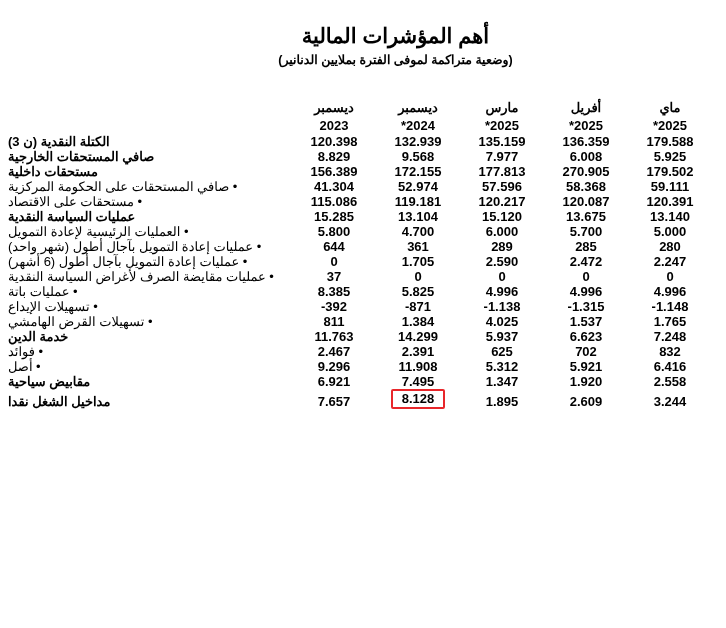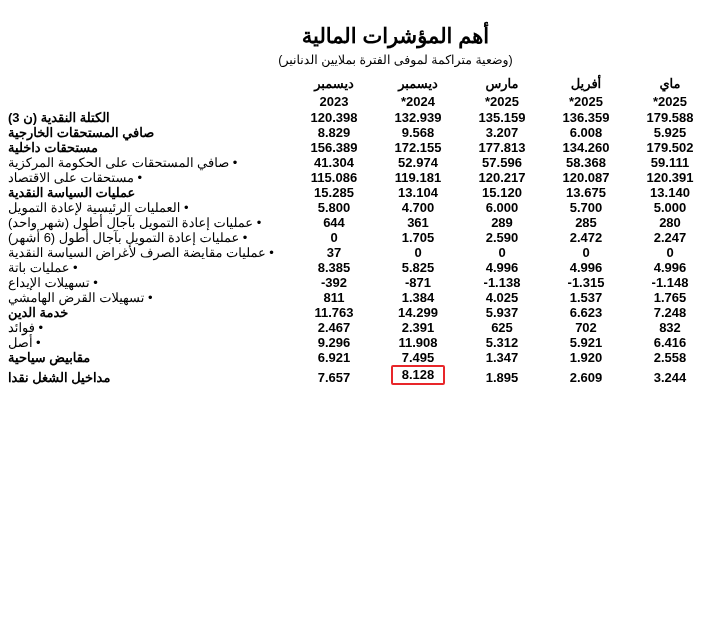"(وضعية متراكمة لموفى الفترة بملايين" .doc-subtitle { font-weight: normal -> bold; margin: 0 0 8px 0 -> 0 0 32px 0 }
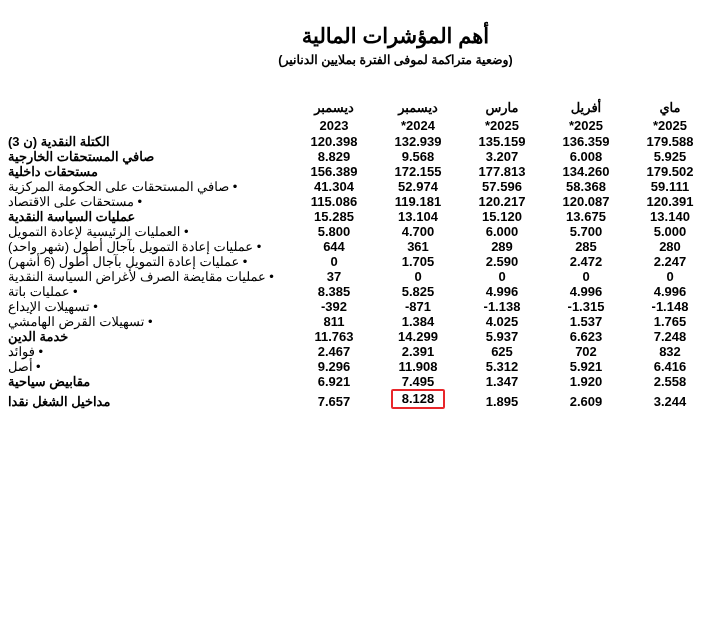"3.207" td.num { text: 3.207 -> 7.977 }
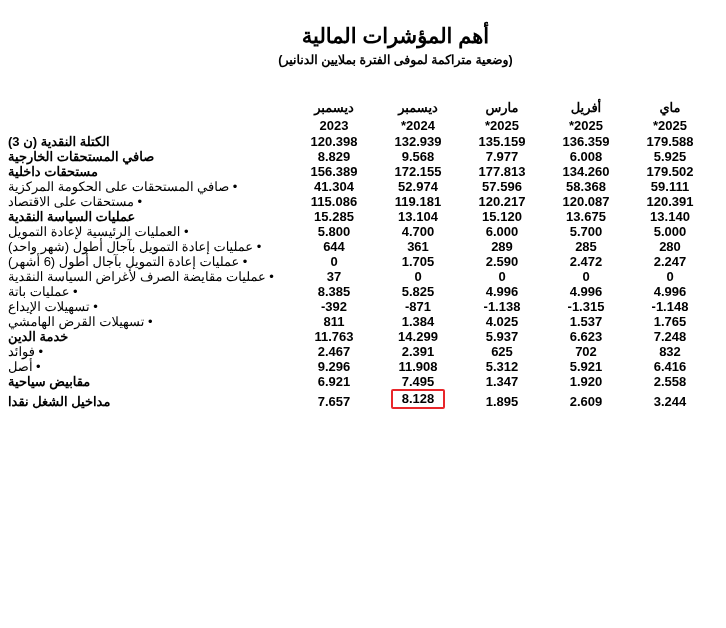"134.260" td.num { text: 134.260 -> 270.905 }
